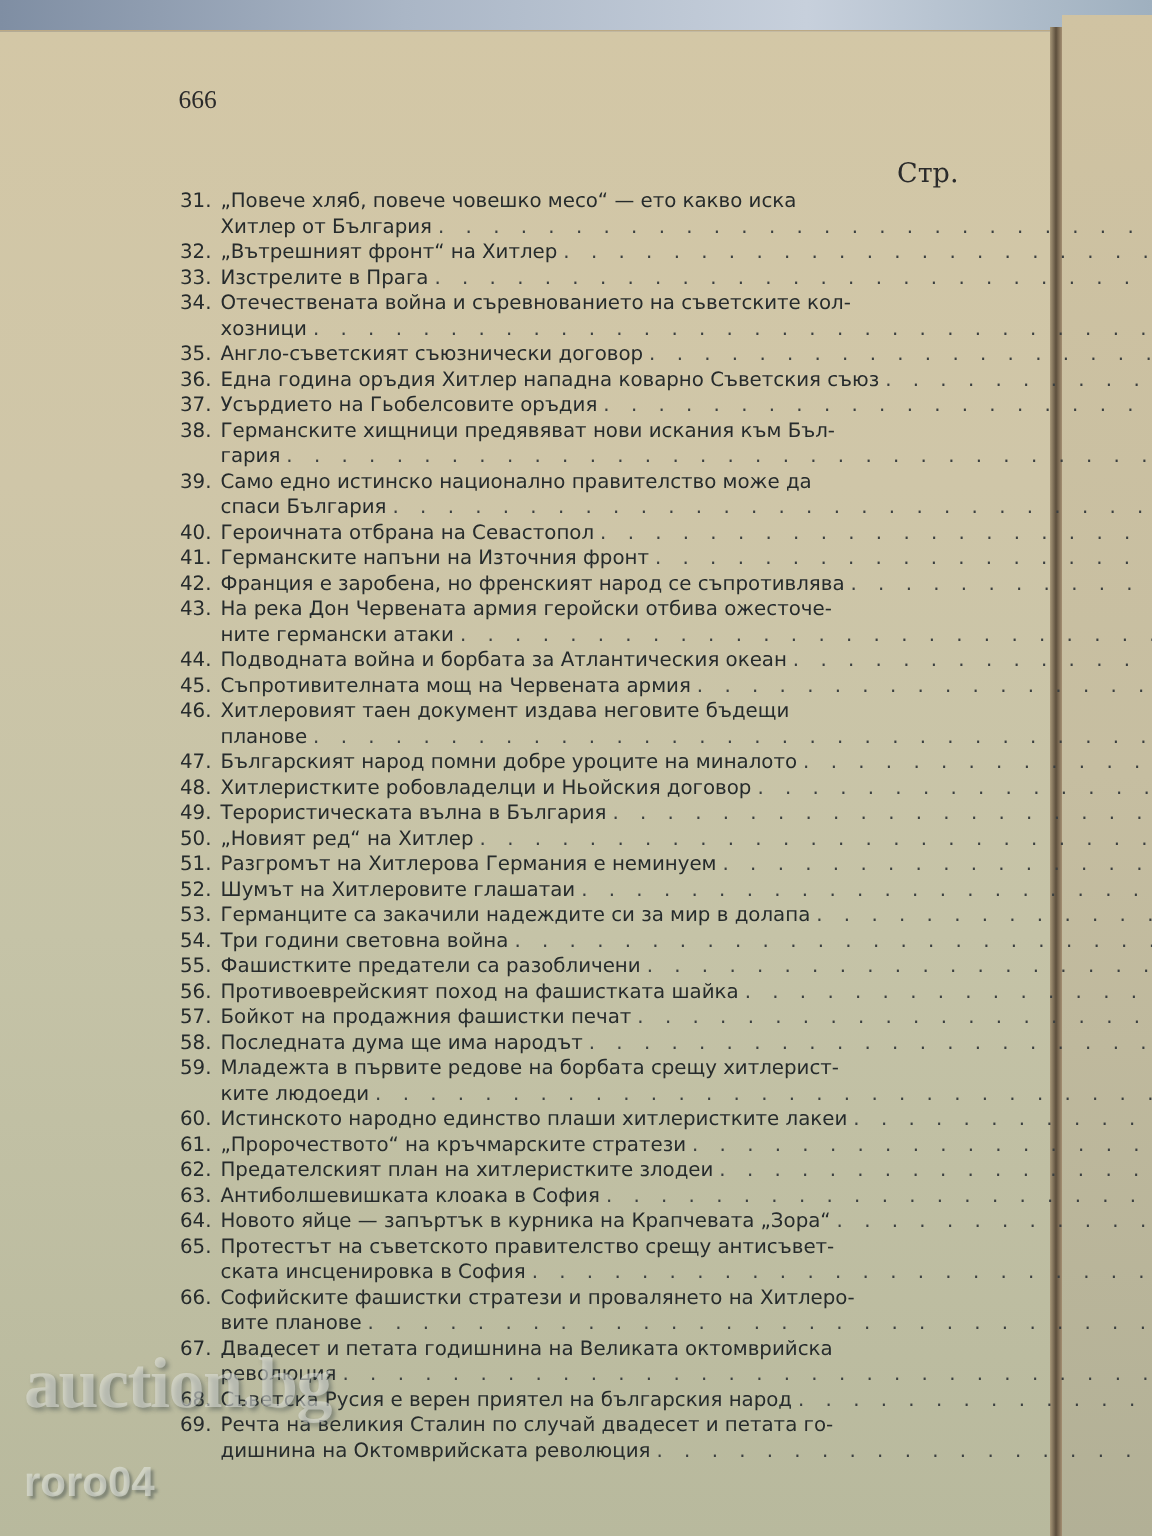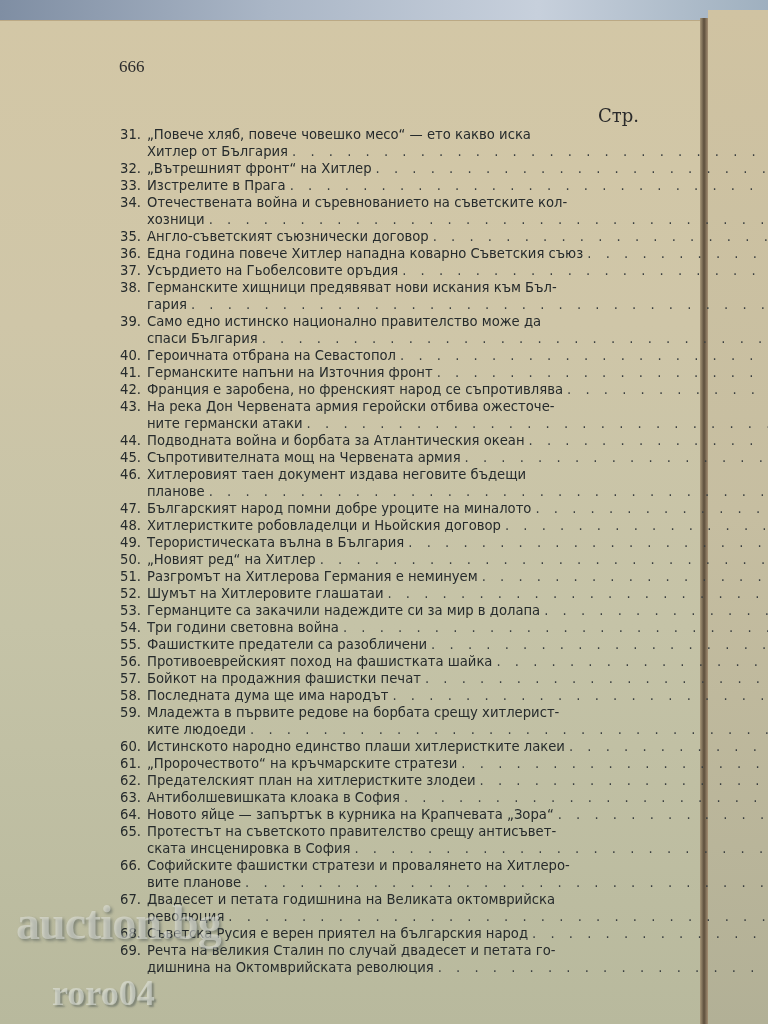"Една година повече Хитлер нападна" span.t { text: повече -> оръдия }
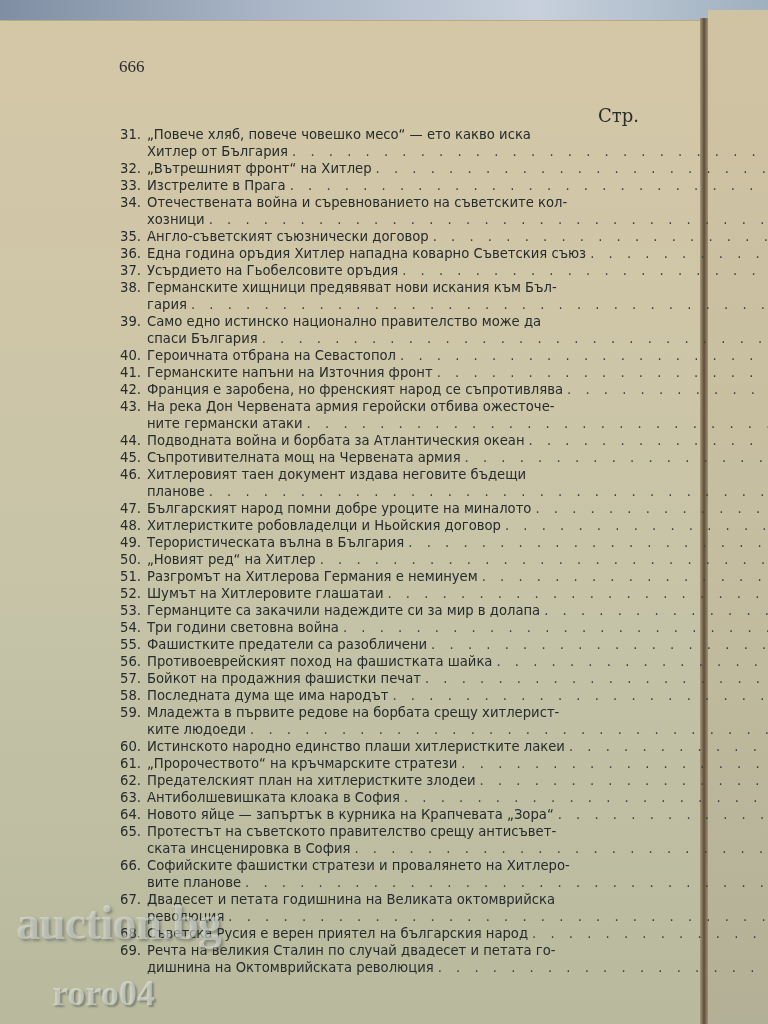"roro04" .watermark-user { font-family: Liberation Serif, serif -> Liberation Sans, sans-serif; font-size: 36px -> 28px; margin-left: 36px -> none }
